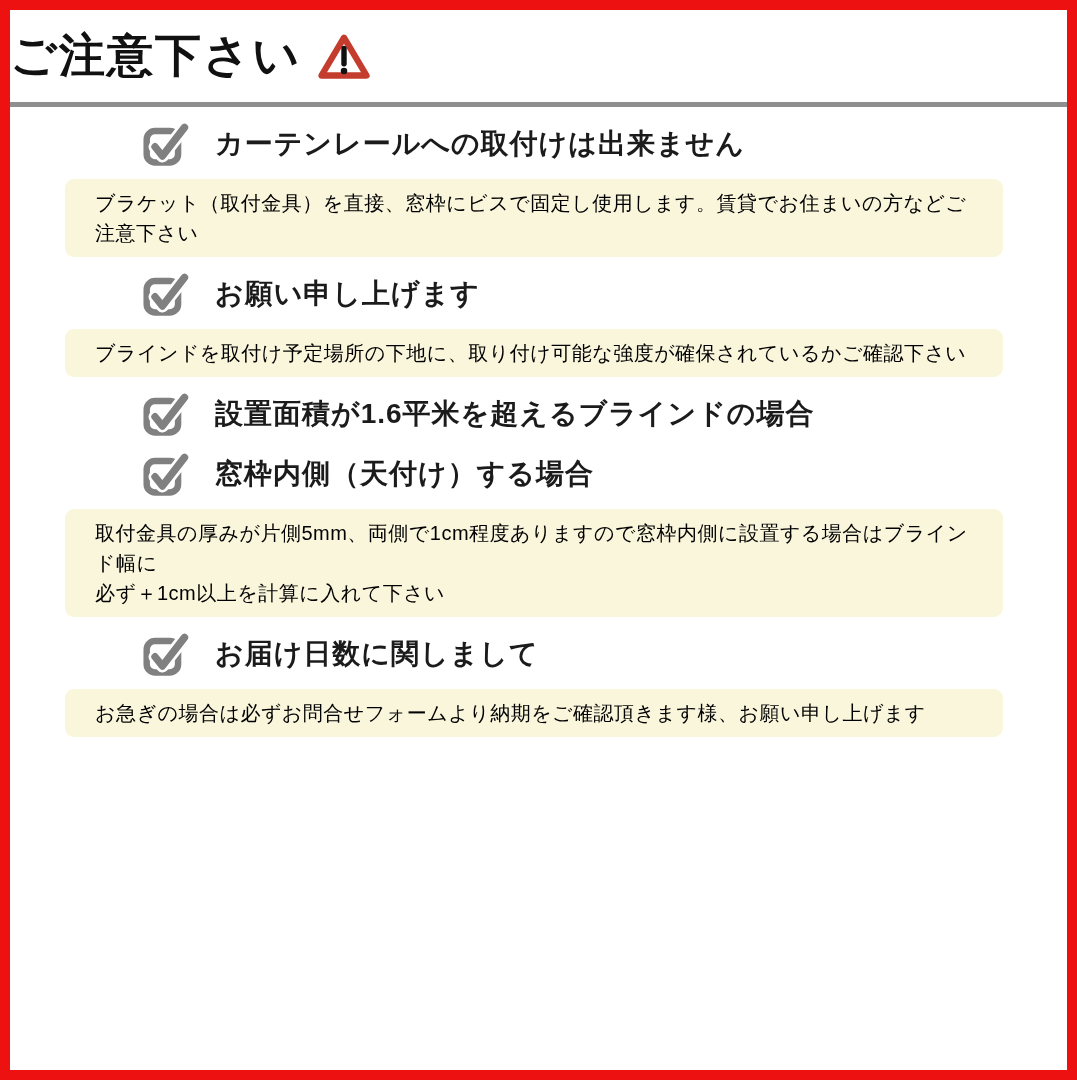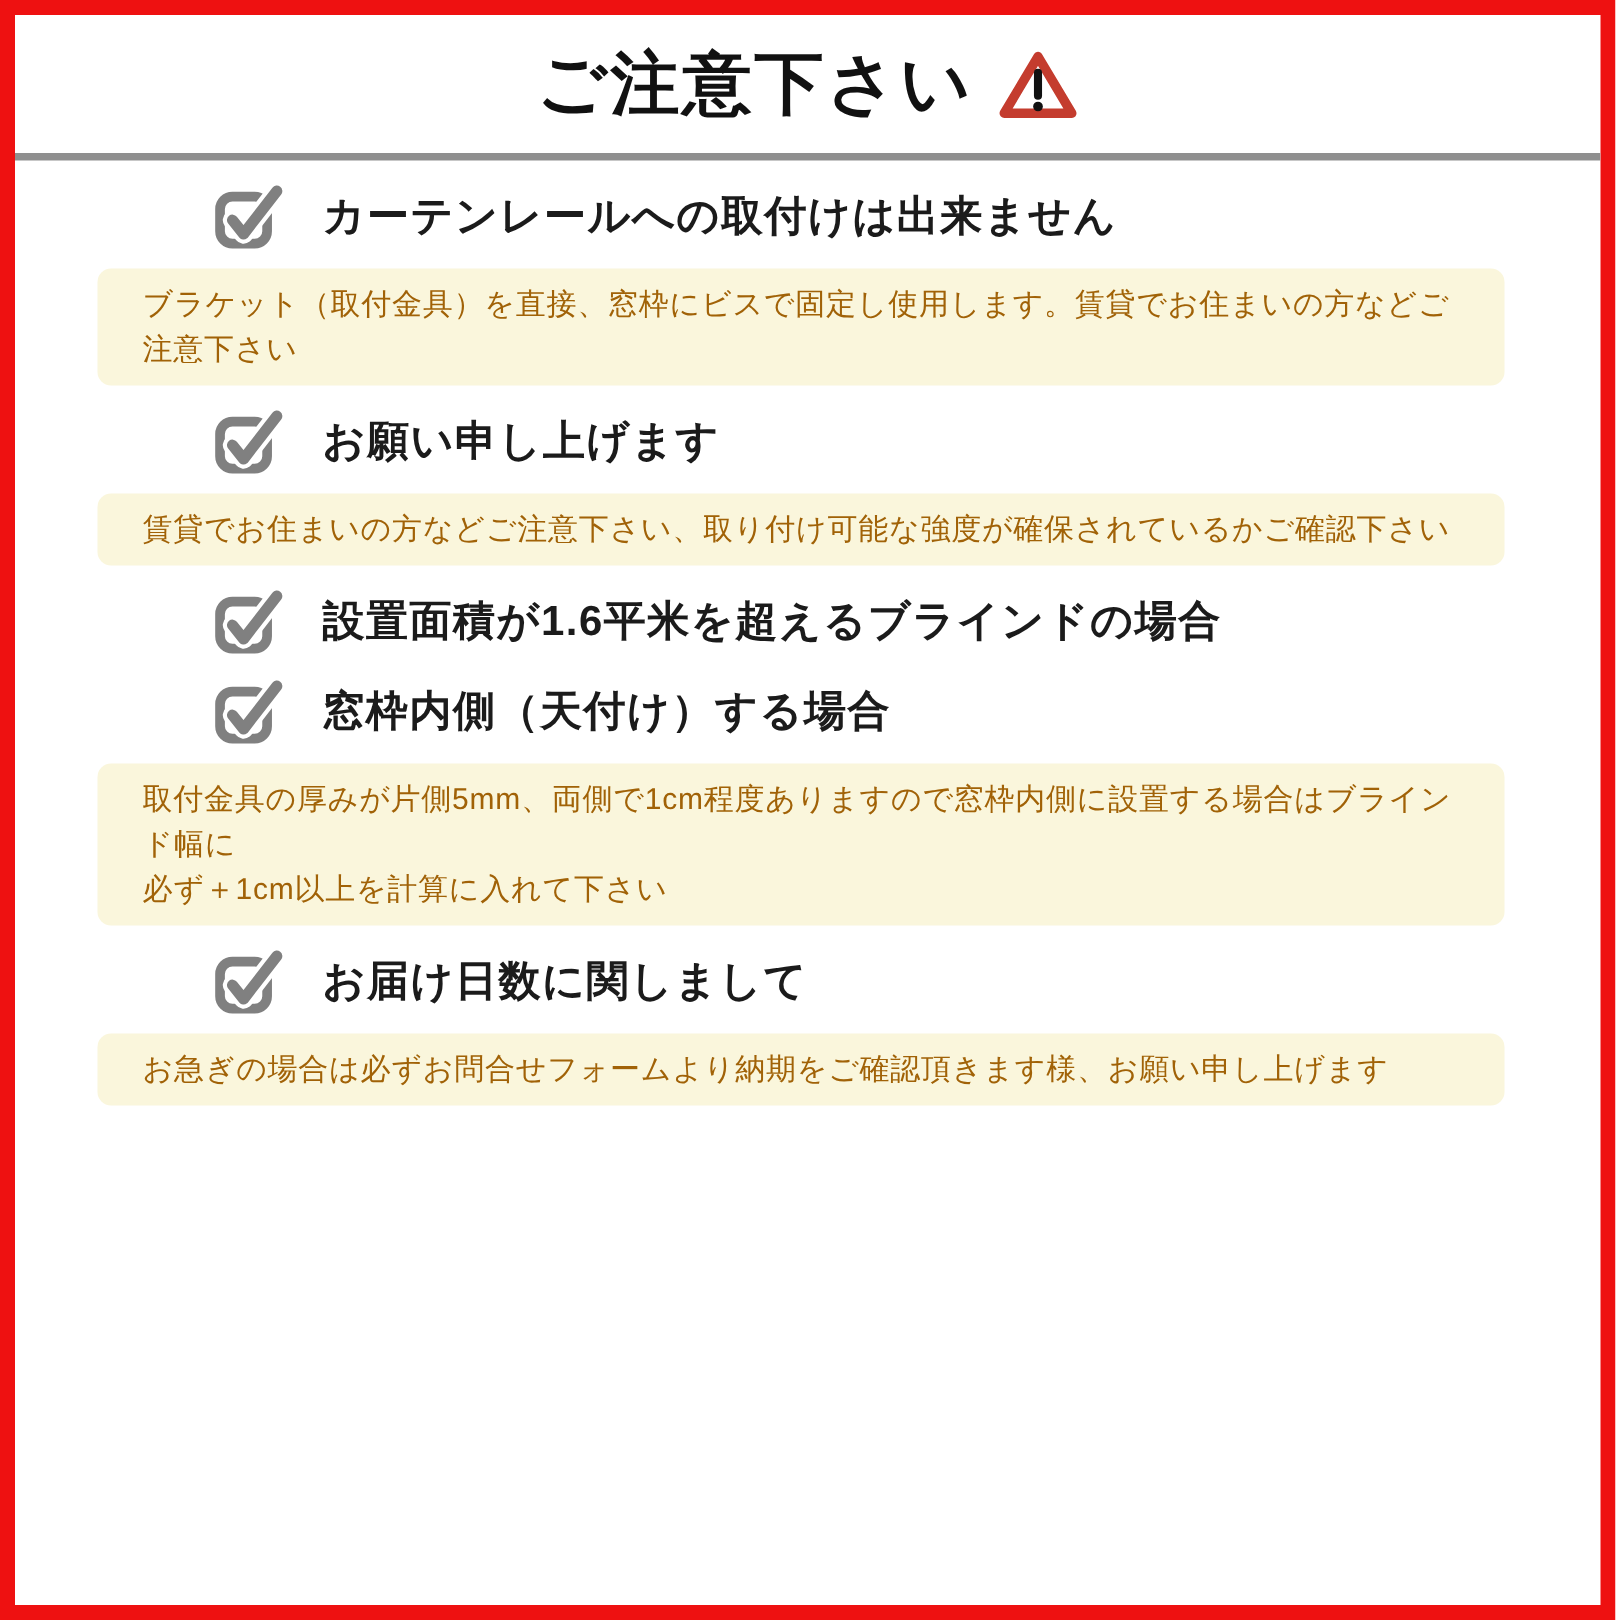"ご注意下さい" .title-row { justify-content: center -> none }
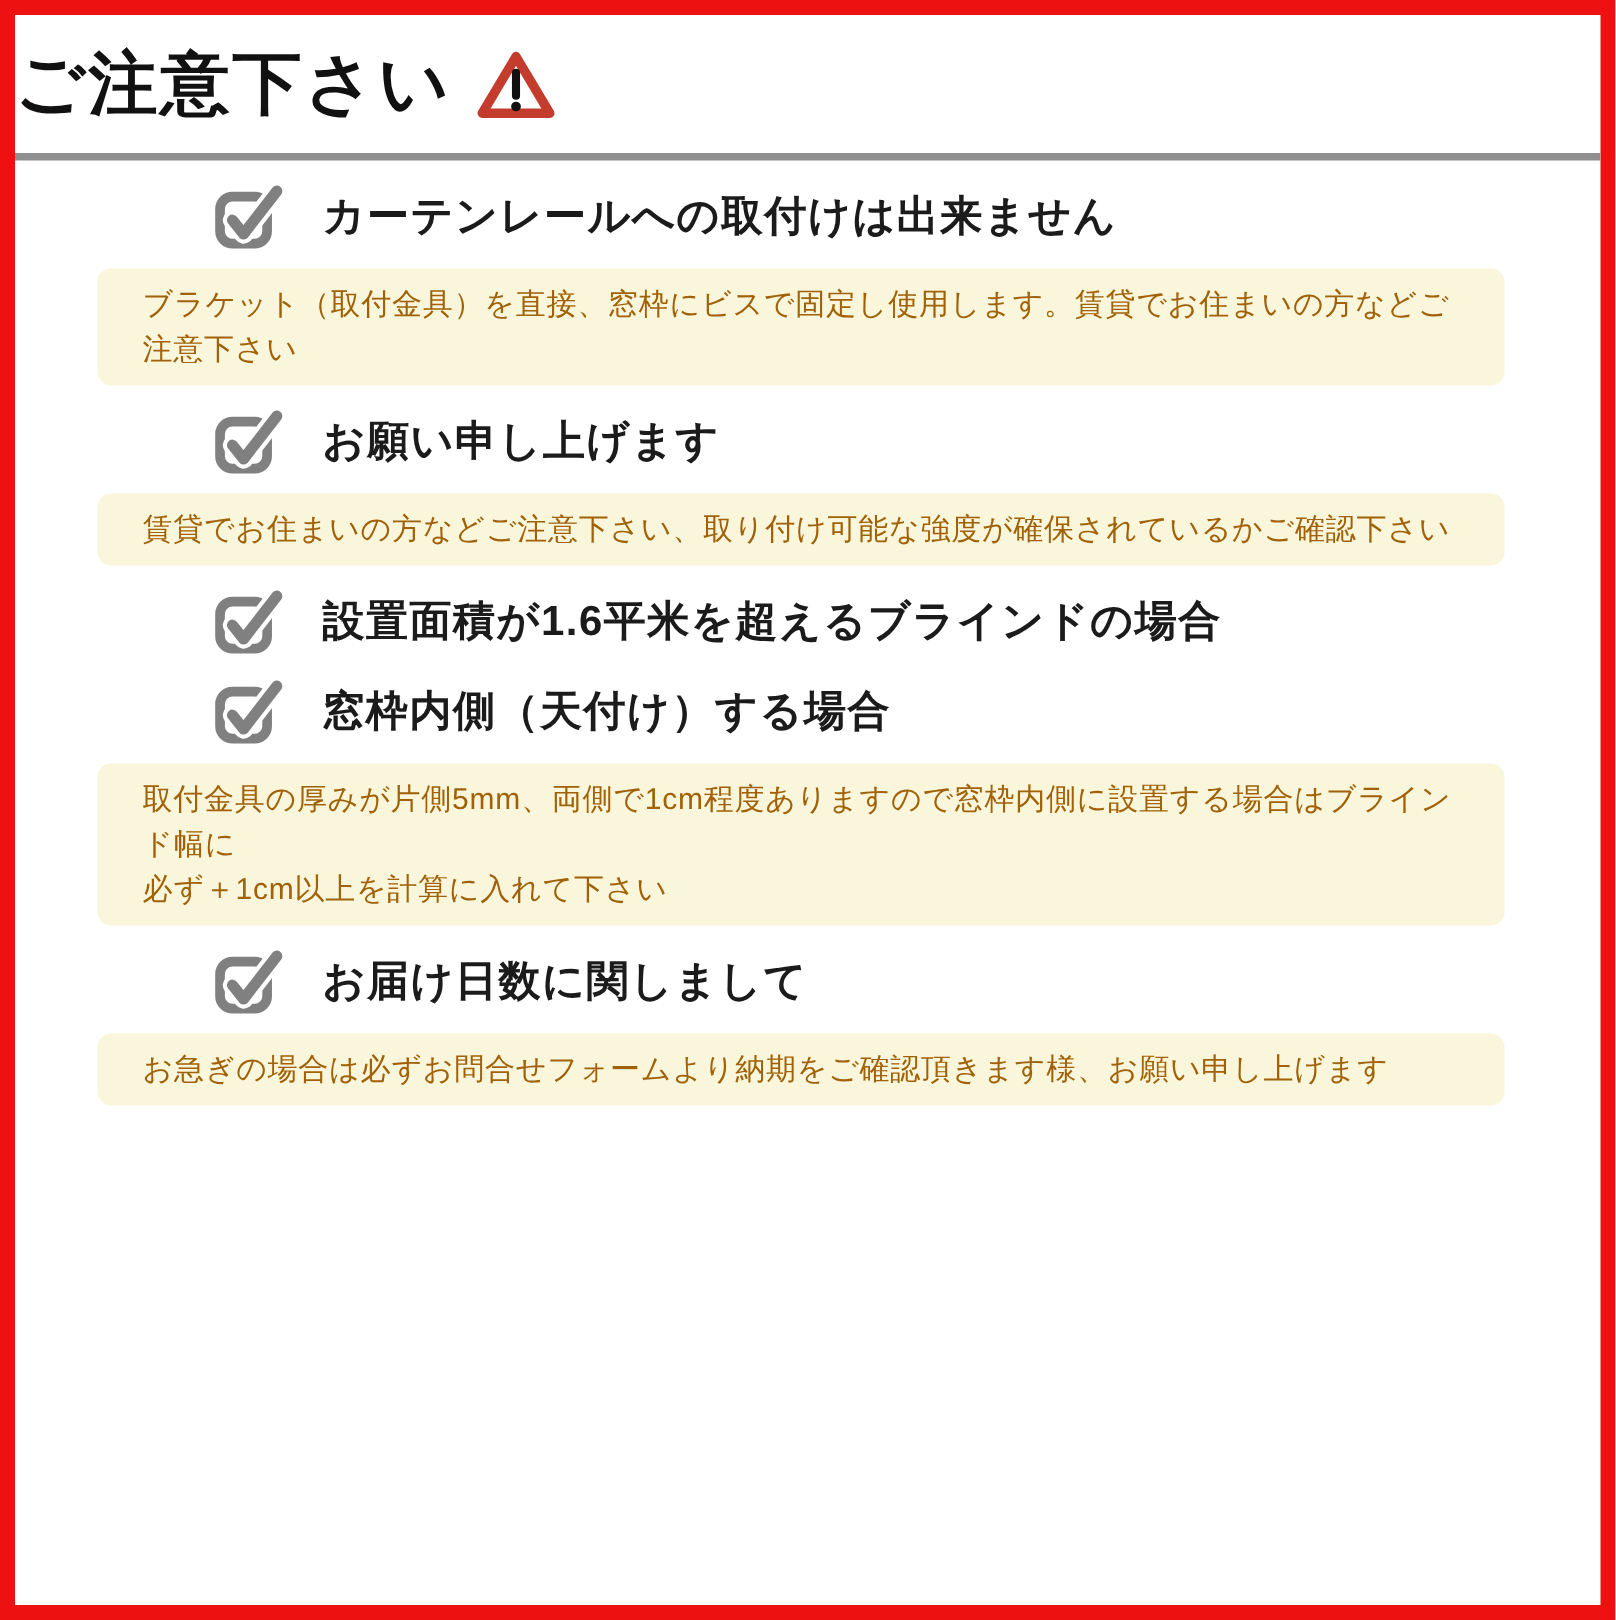"ブラケット（取付金具）を直接、窓枠にビスで固定し使用します。賃貸でお住まいの方な" .note { color: #a16207 -> #000000 }
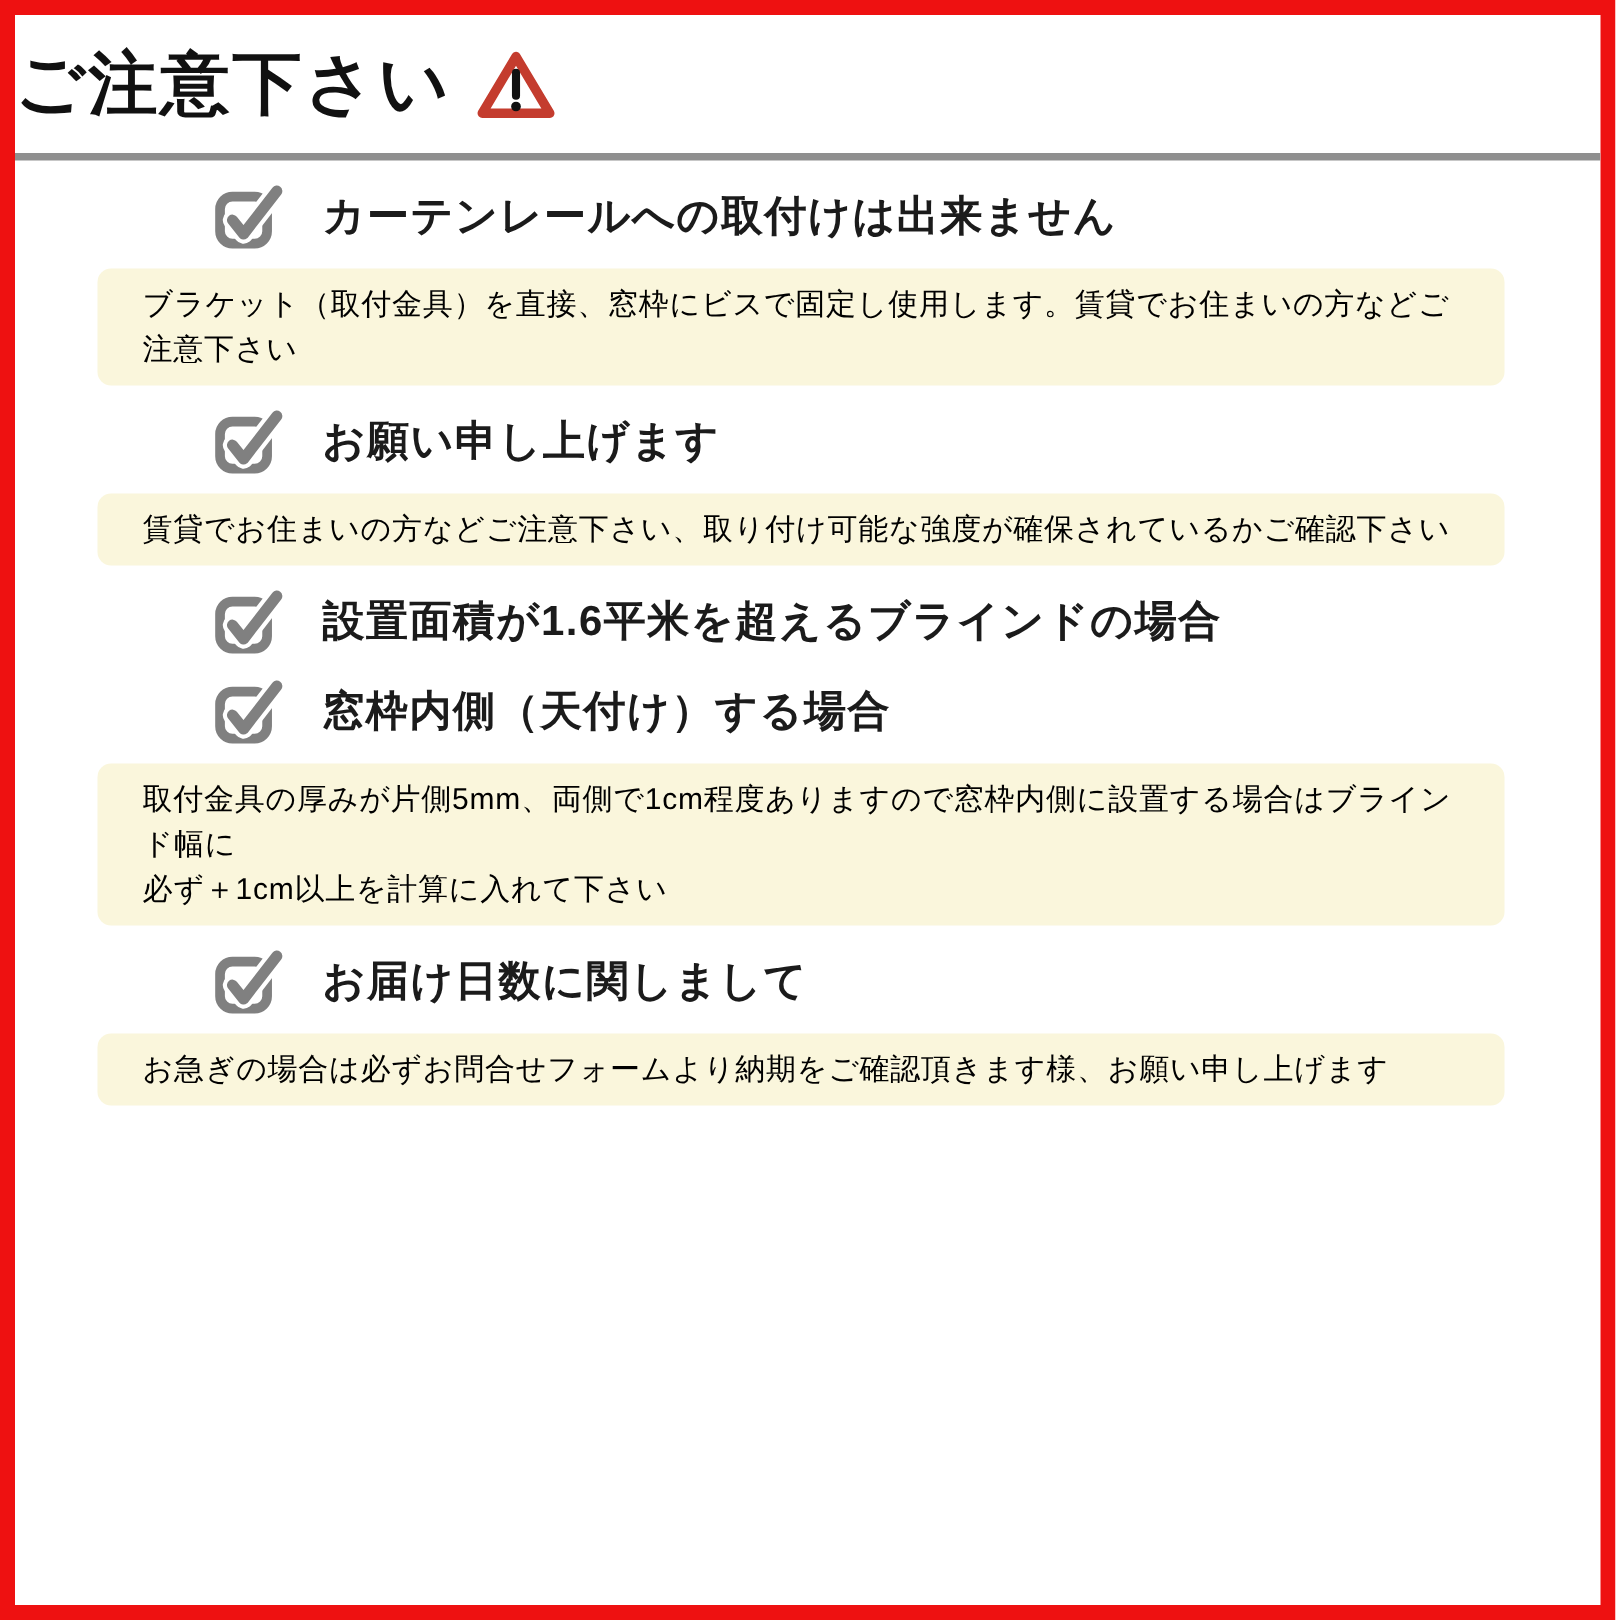"賃貸でお住まいの方などご注意下さい、取り付け可能な強度が確保されているかご確認下" div { text: 賃貸でお住まいの方などご注意下さい -> ブラインドを取付け予定場所の下地に }
